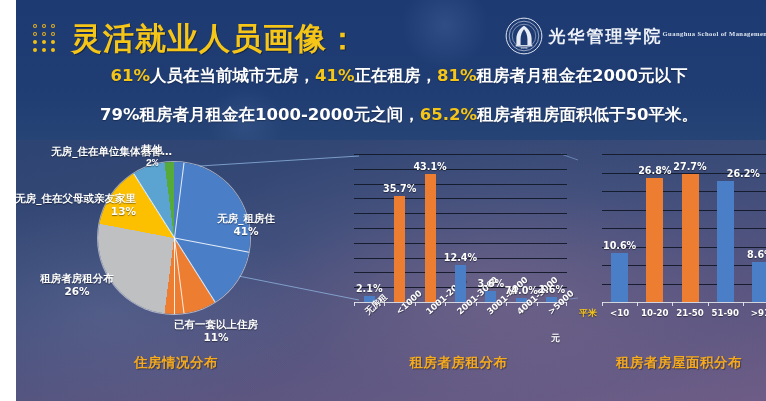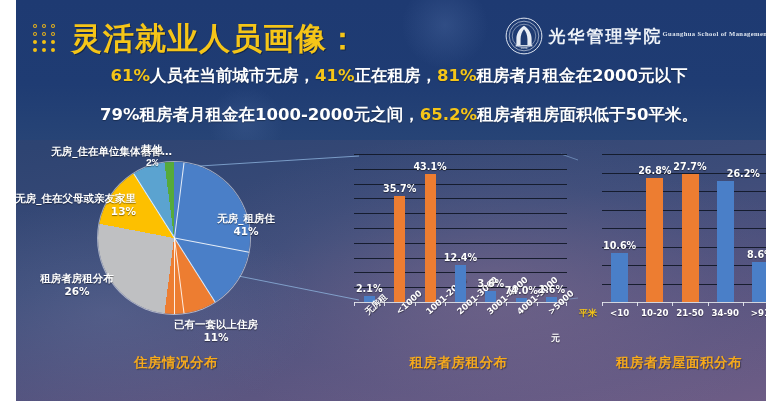"34-90" div.x-lab { text: 34-90 -> 51-90 }
